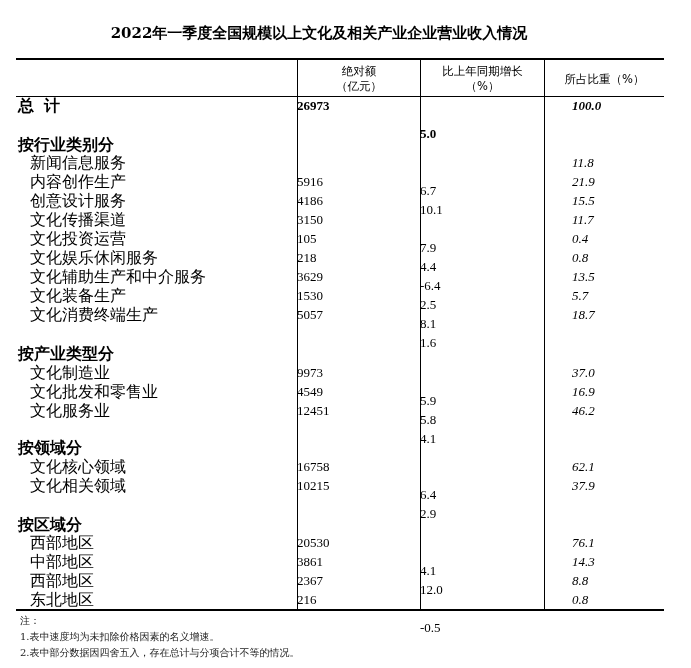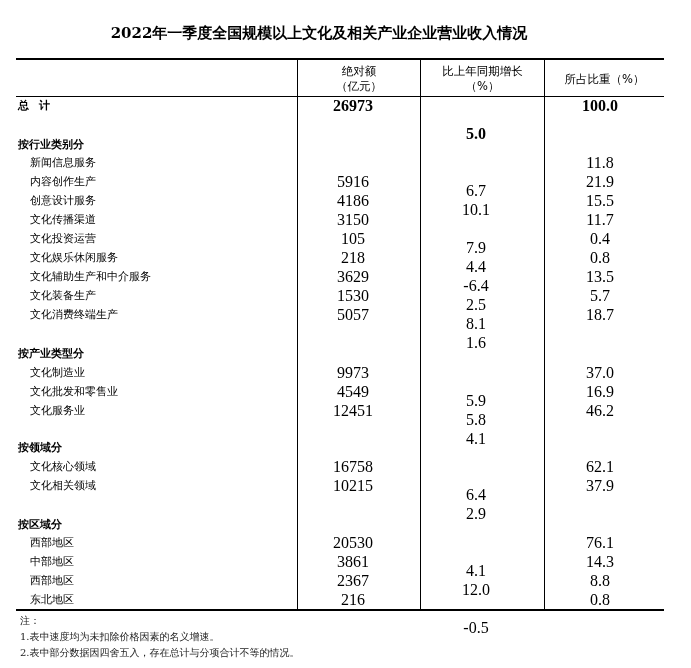"总计" .row .lbl { font-size: 11px -> 16px }
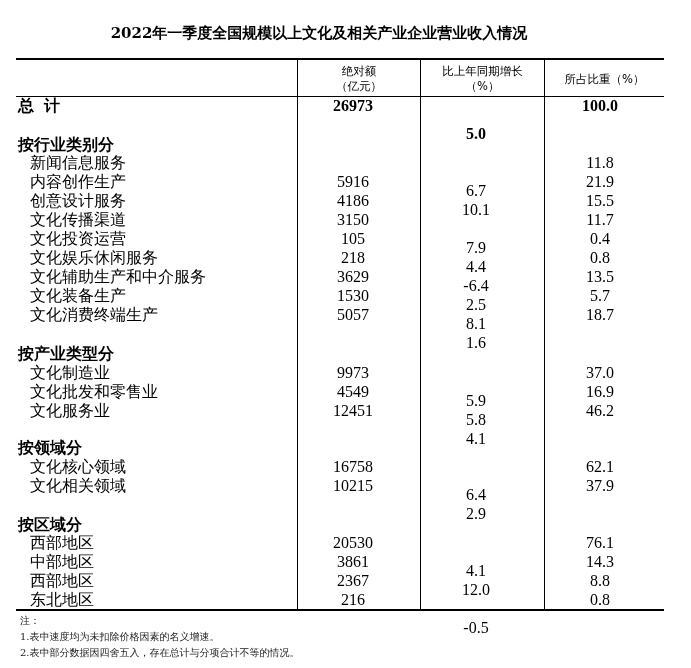"26973" .row .num { font-size: 16px -> 13px; text-align: center -> left }
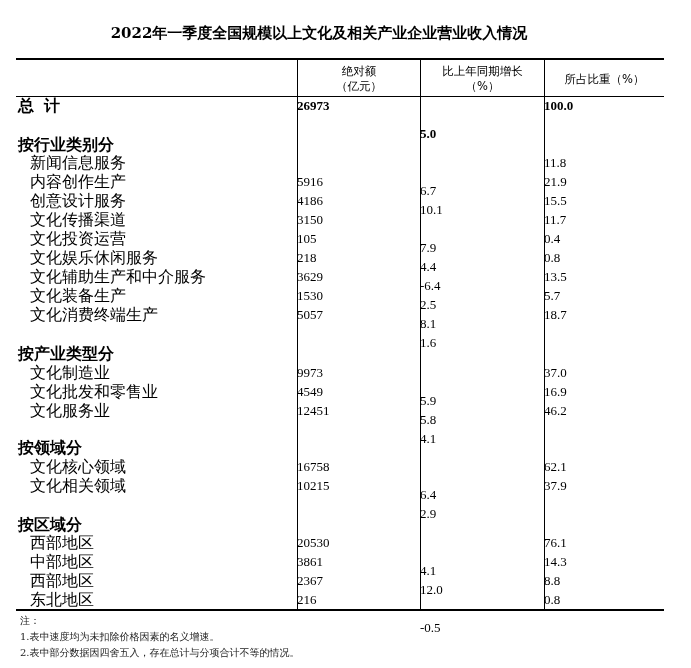"100.0" .n3 { font-style: none -> italic; left: 528px -> 556px }
